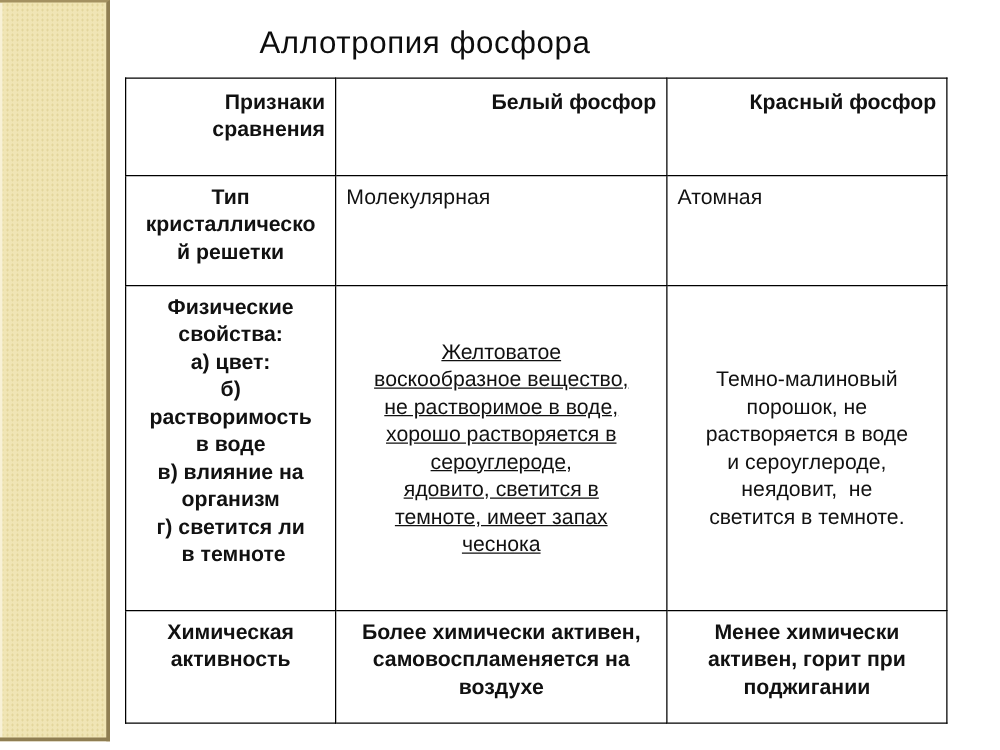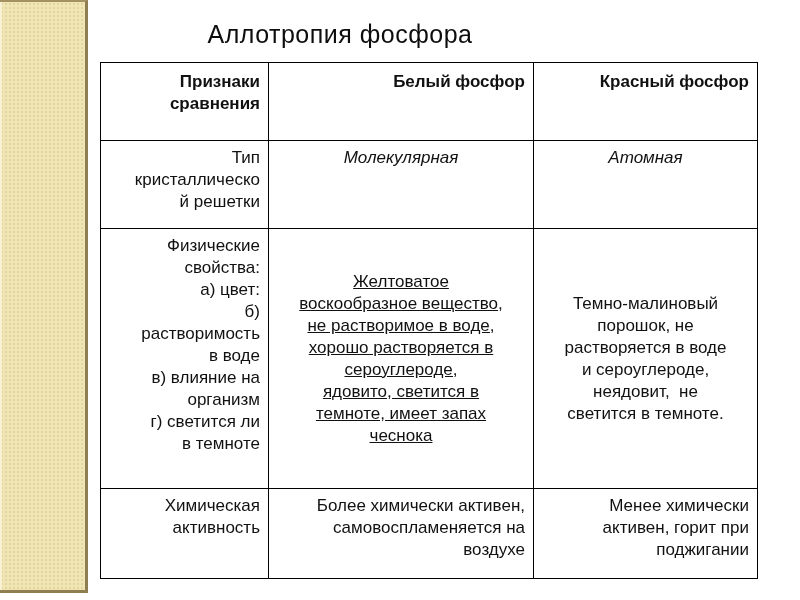"Тип" .c-top-left { font-weight: none -> bold; text-align: right -> center }
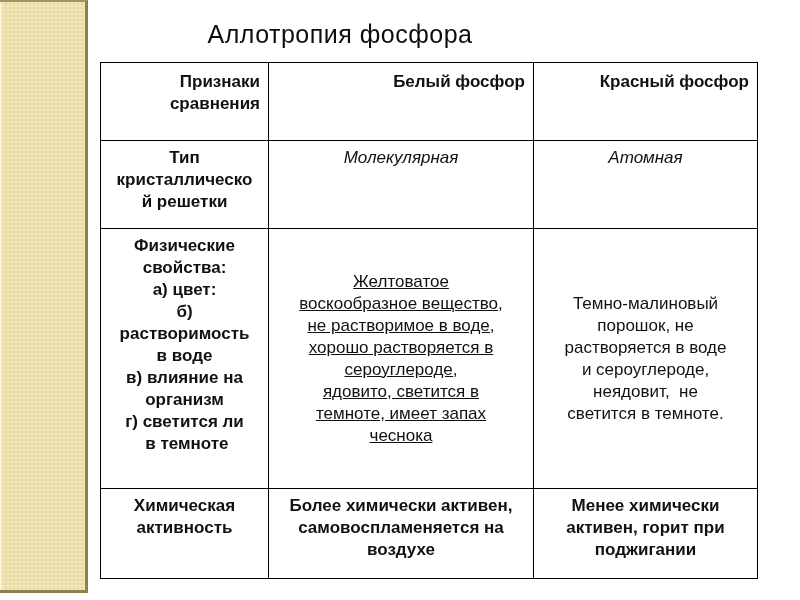"Молекулярная" .c-top-center { font-style: italic -> none; text-align: center -> none }
